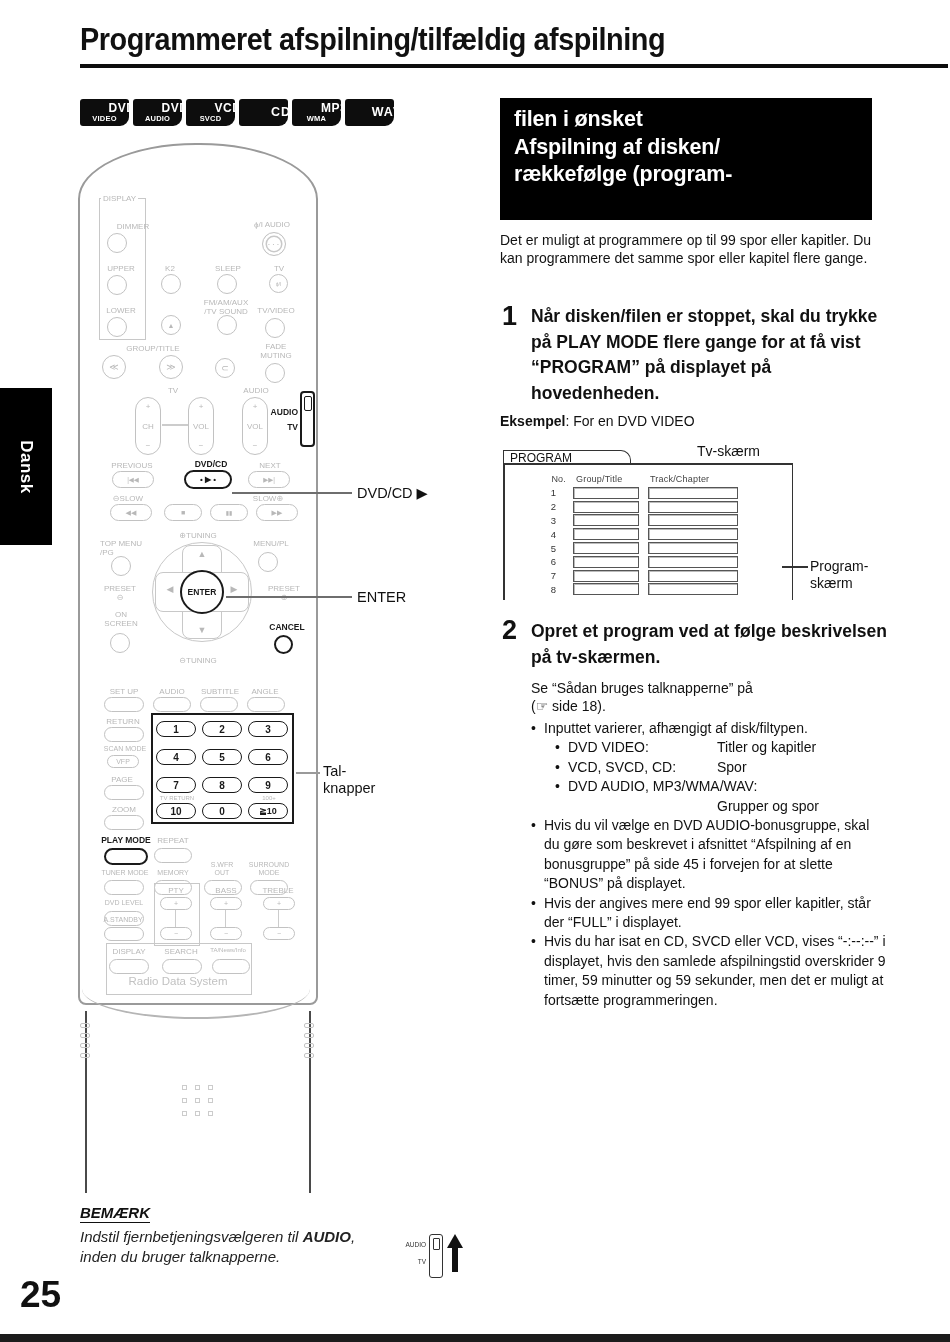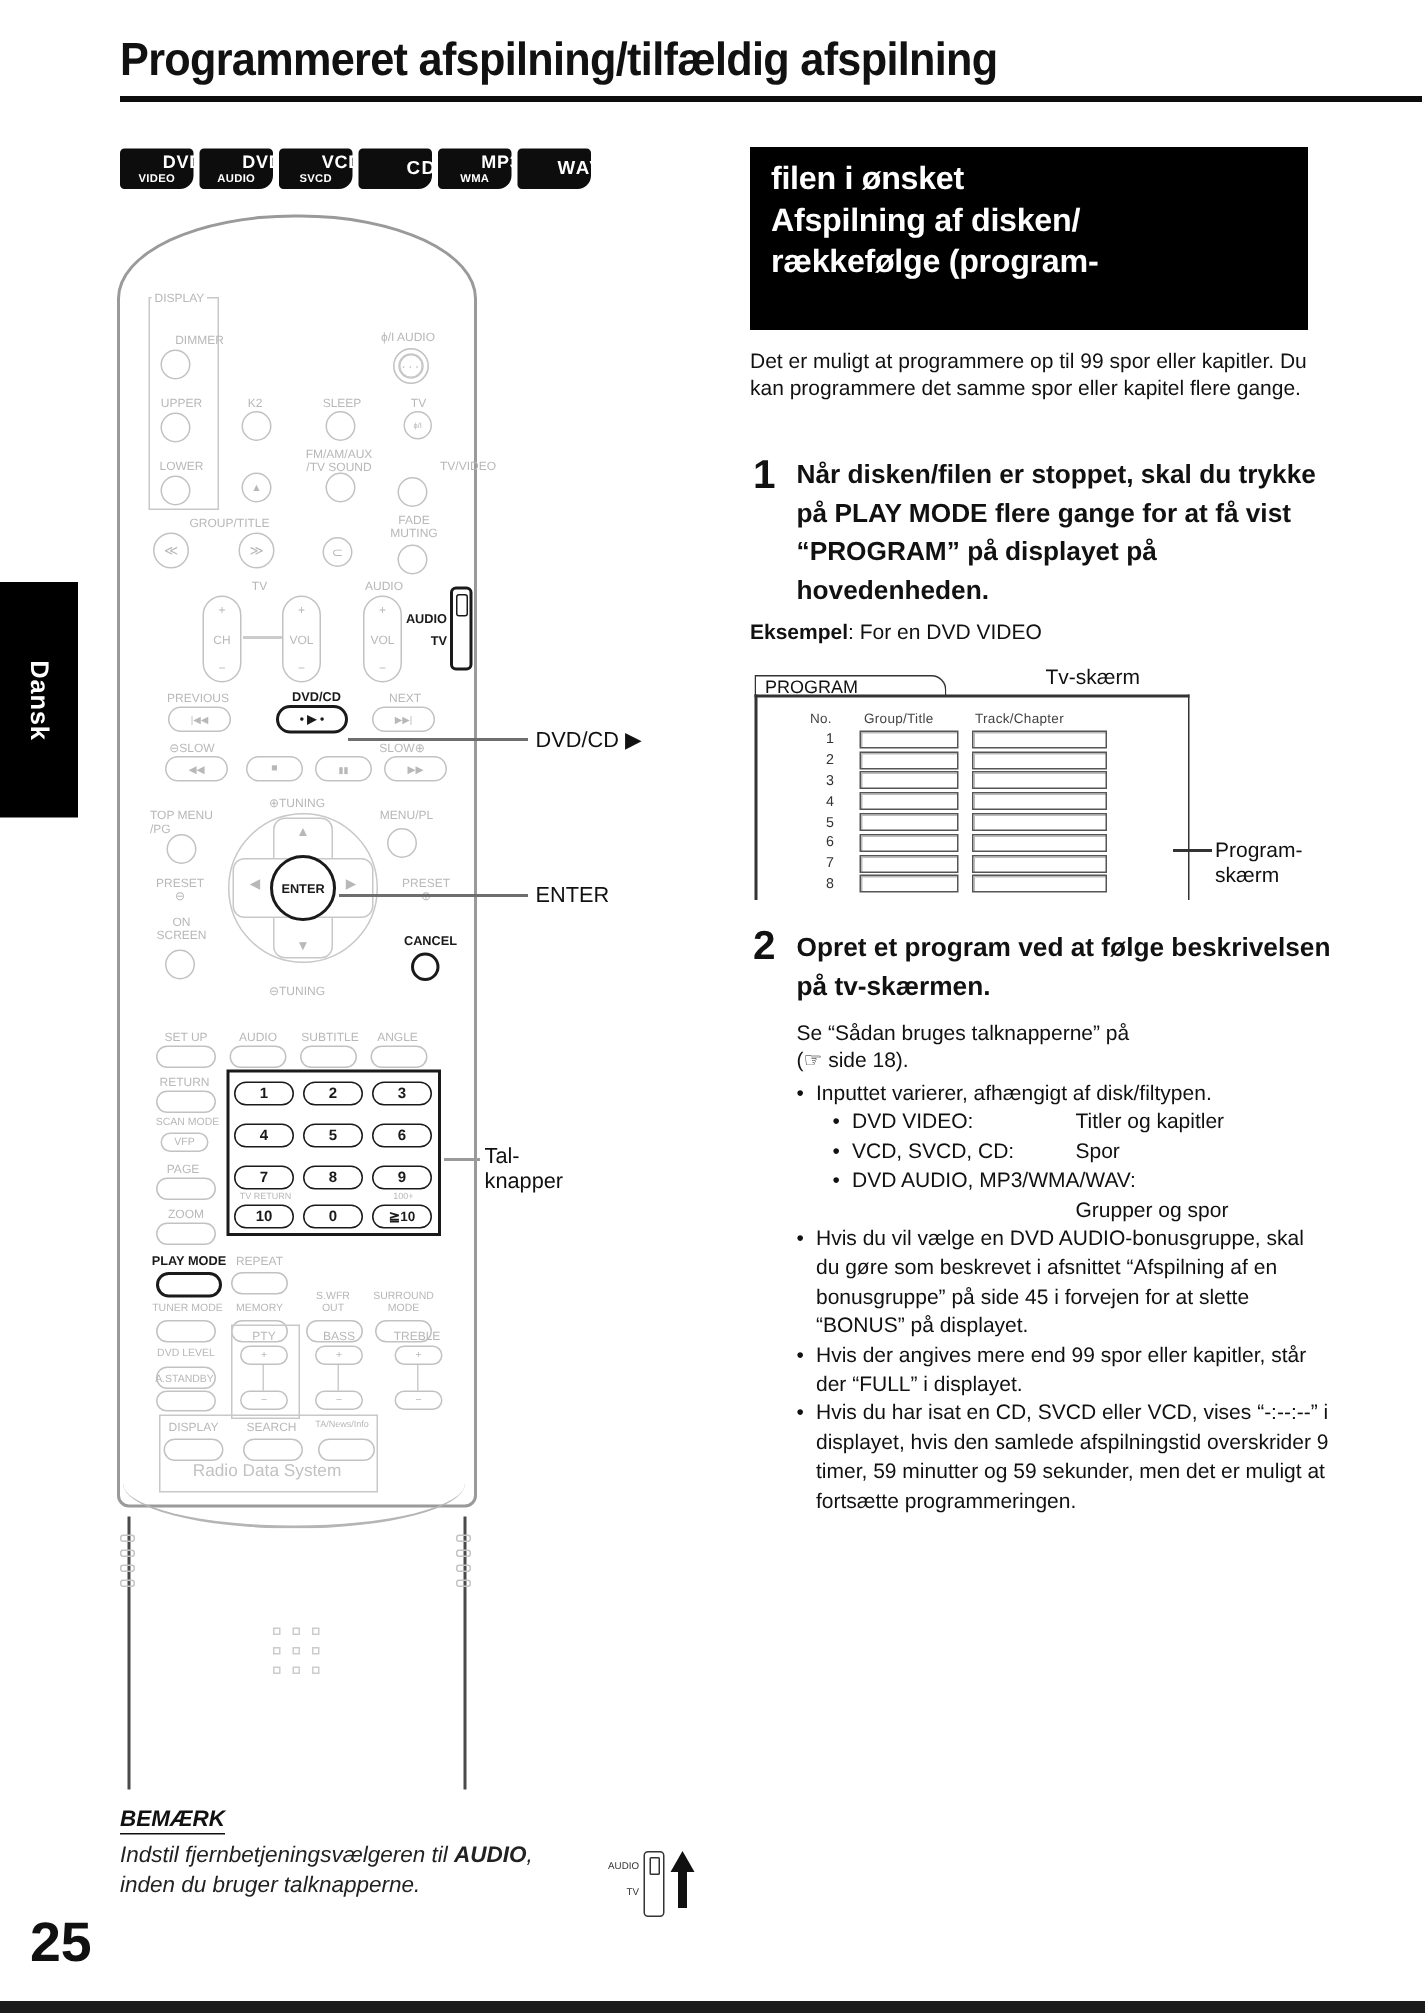"TV/VIDEO" div.abs { margin-left: 36px -> none }
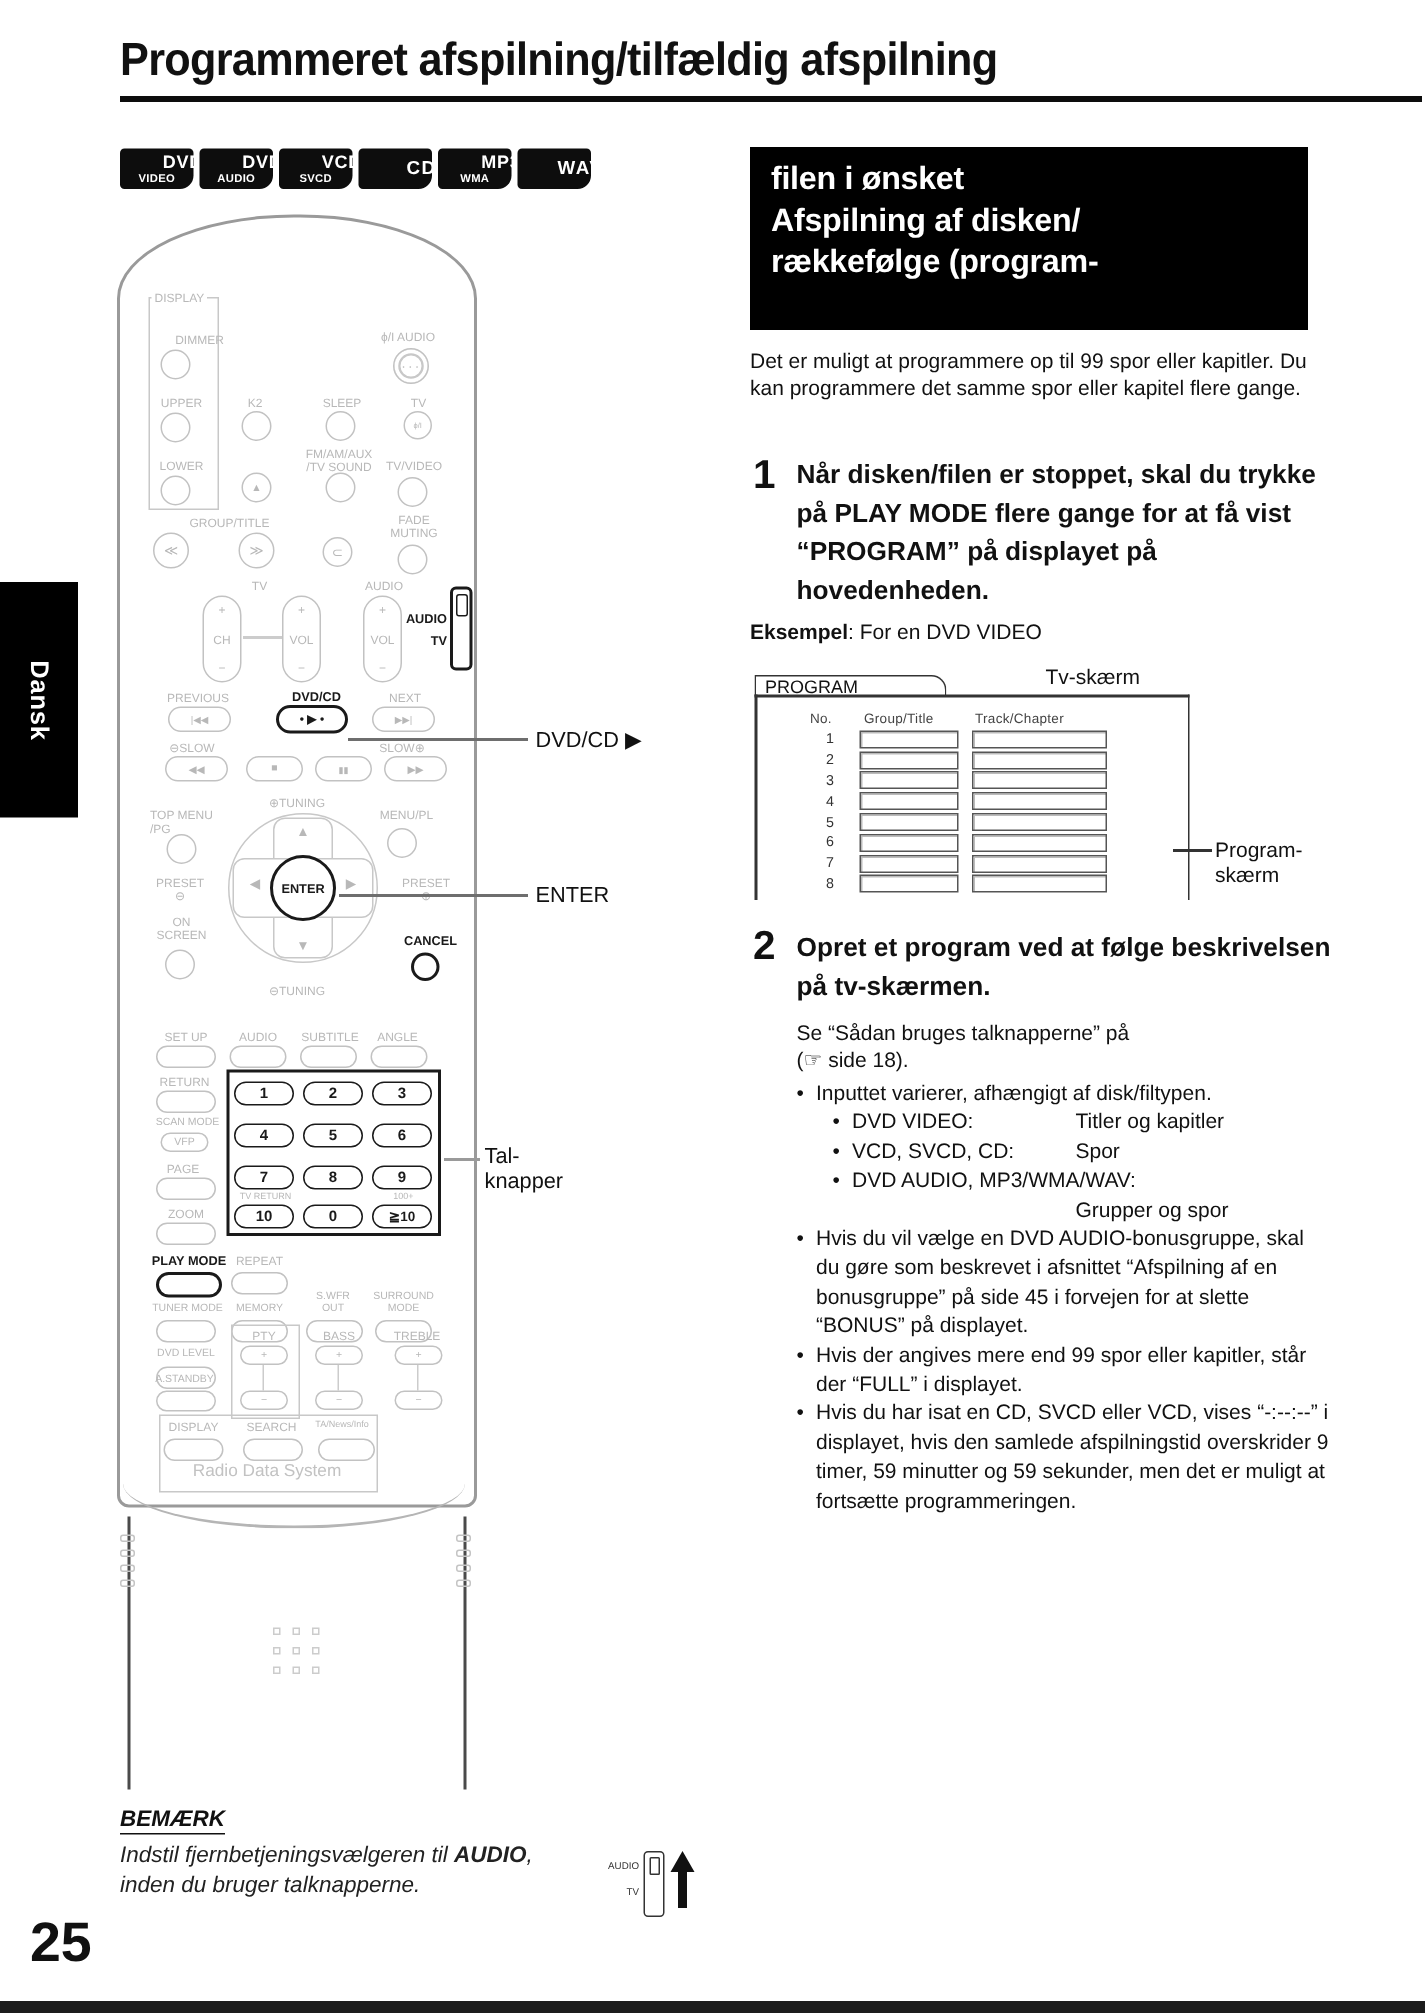"No." div.abs { text-align: left -> right }
